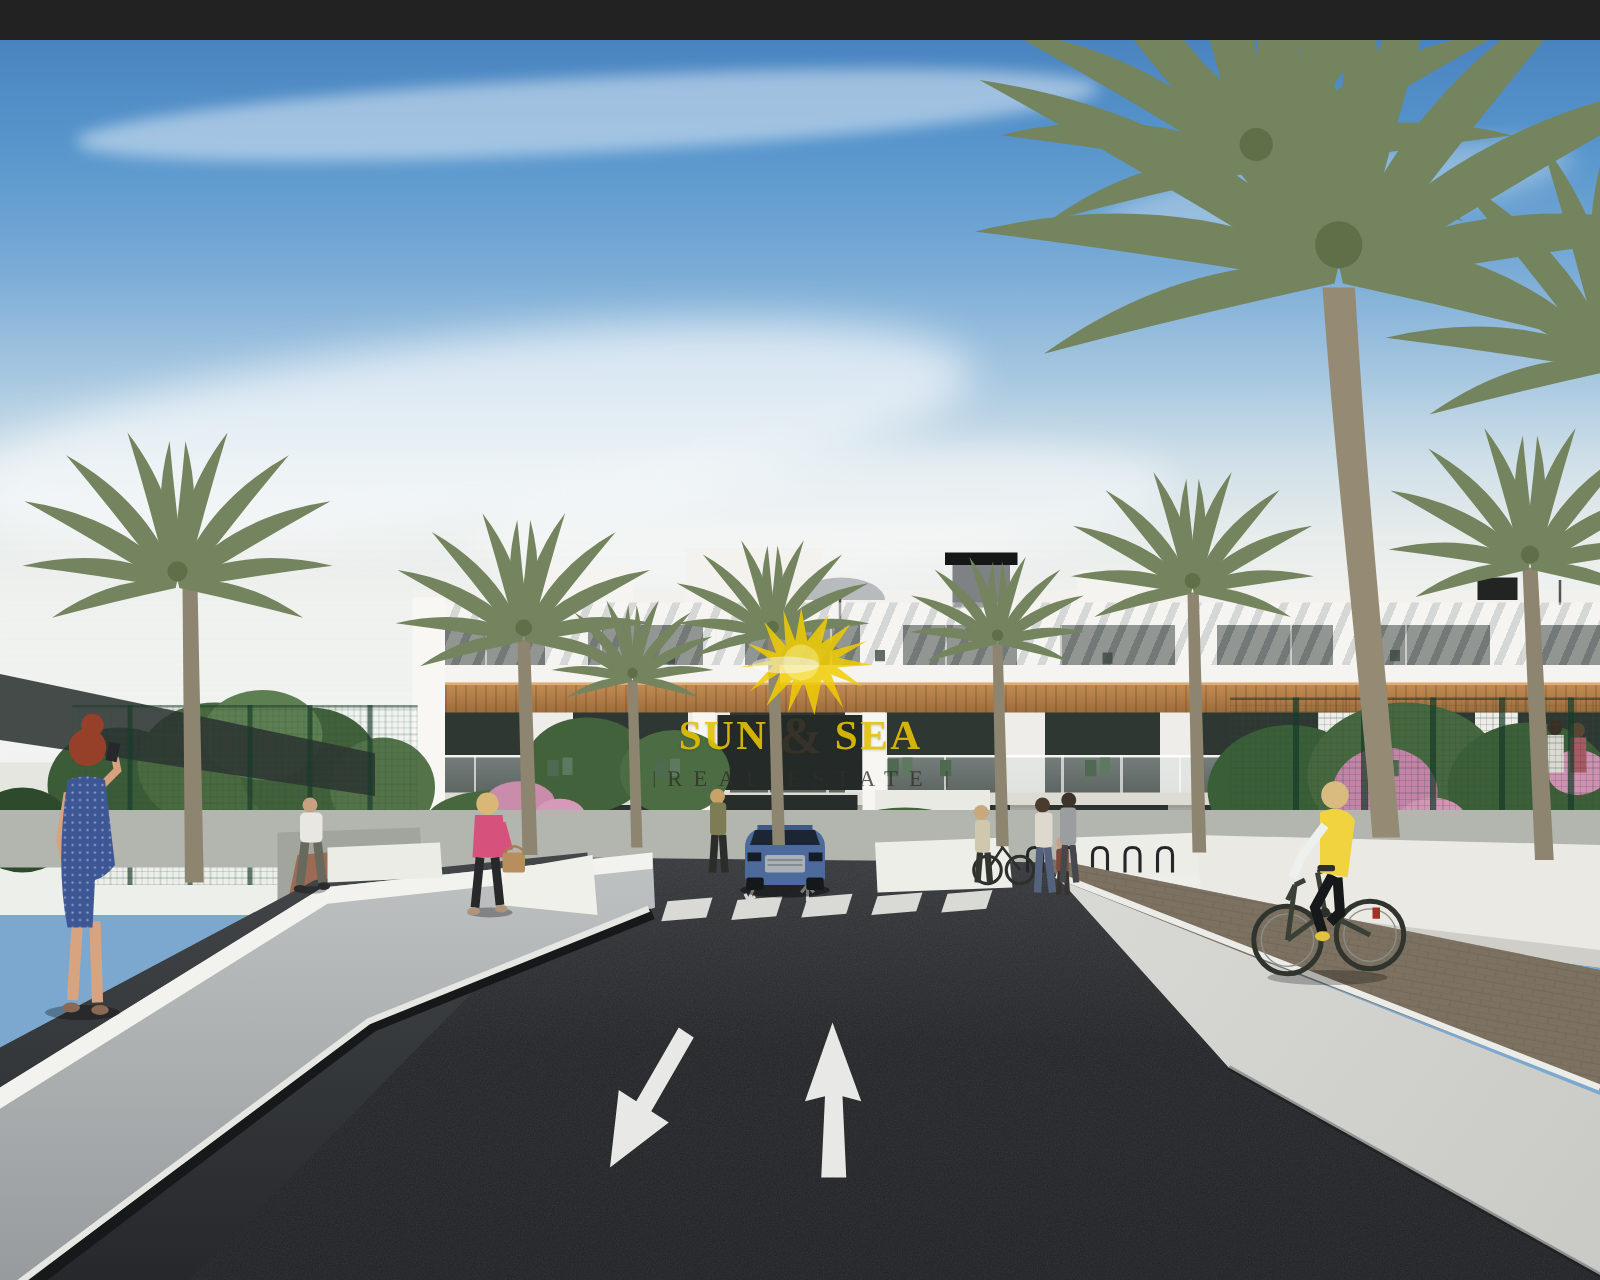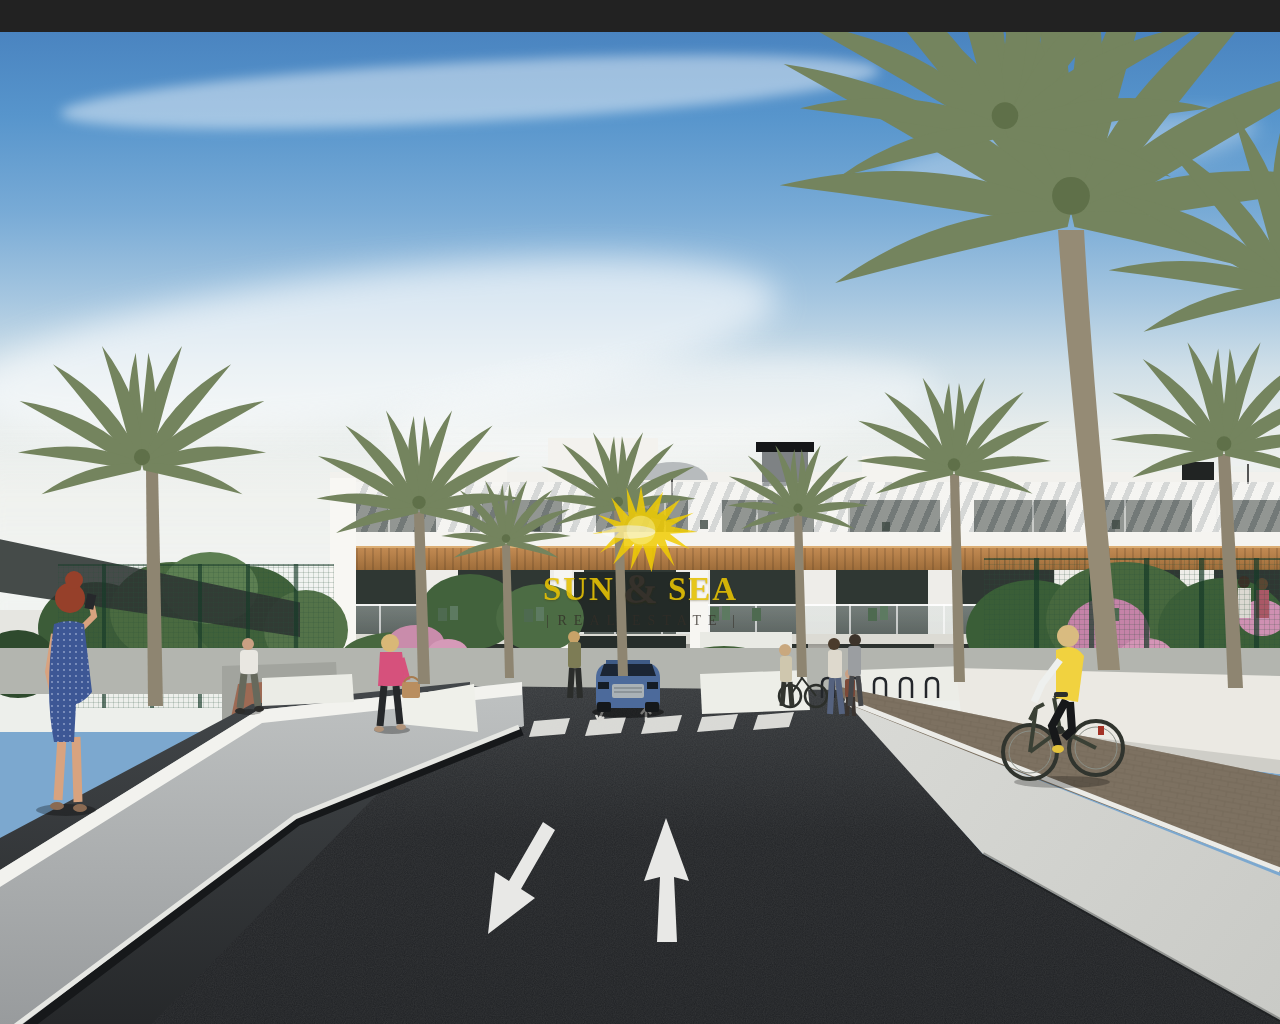"REAL ESTATE" .wm-sub span { font-size: 14px -> 18px }
